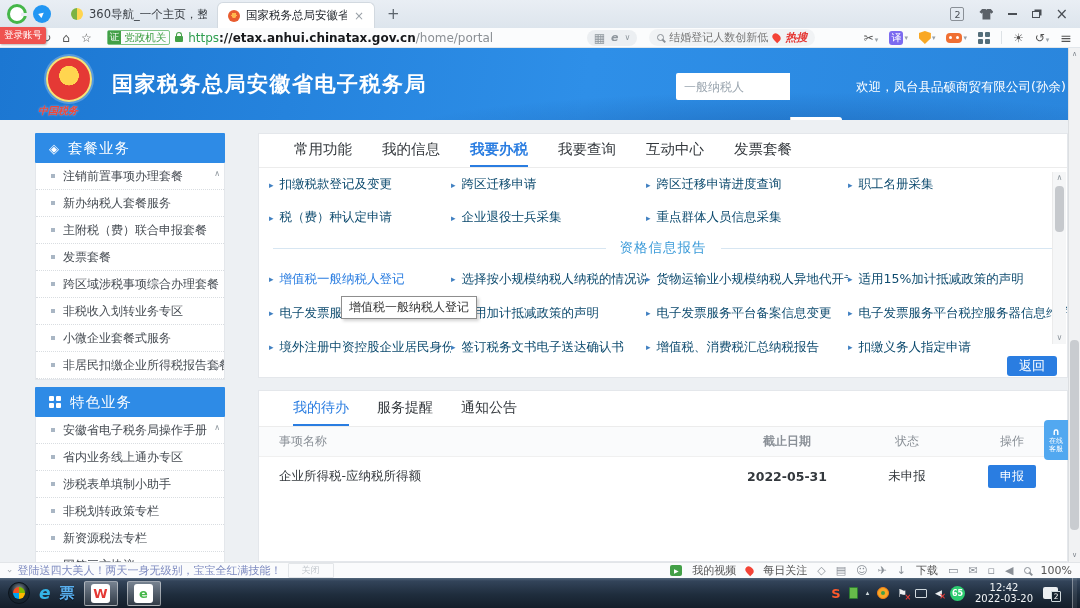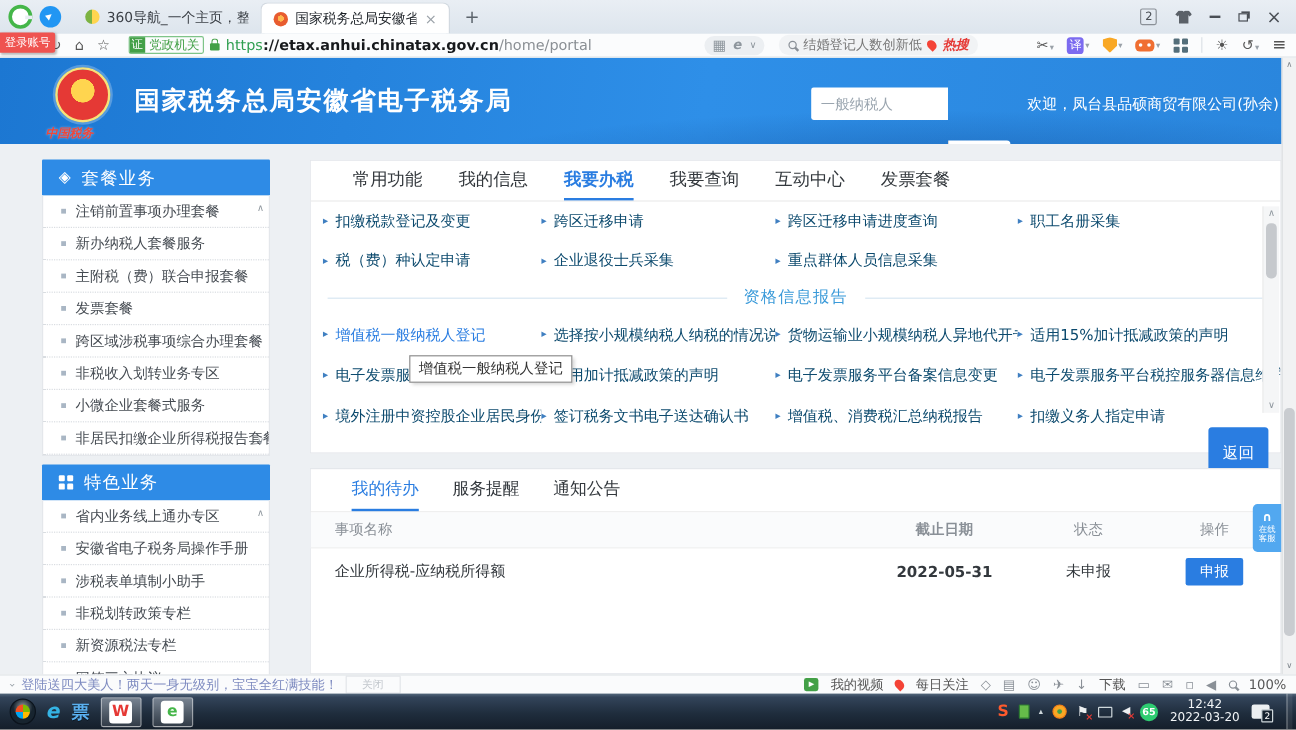"返回" .backbtn { padding: 13px 12px -> 1px 12px }
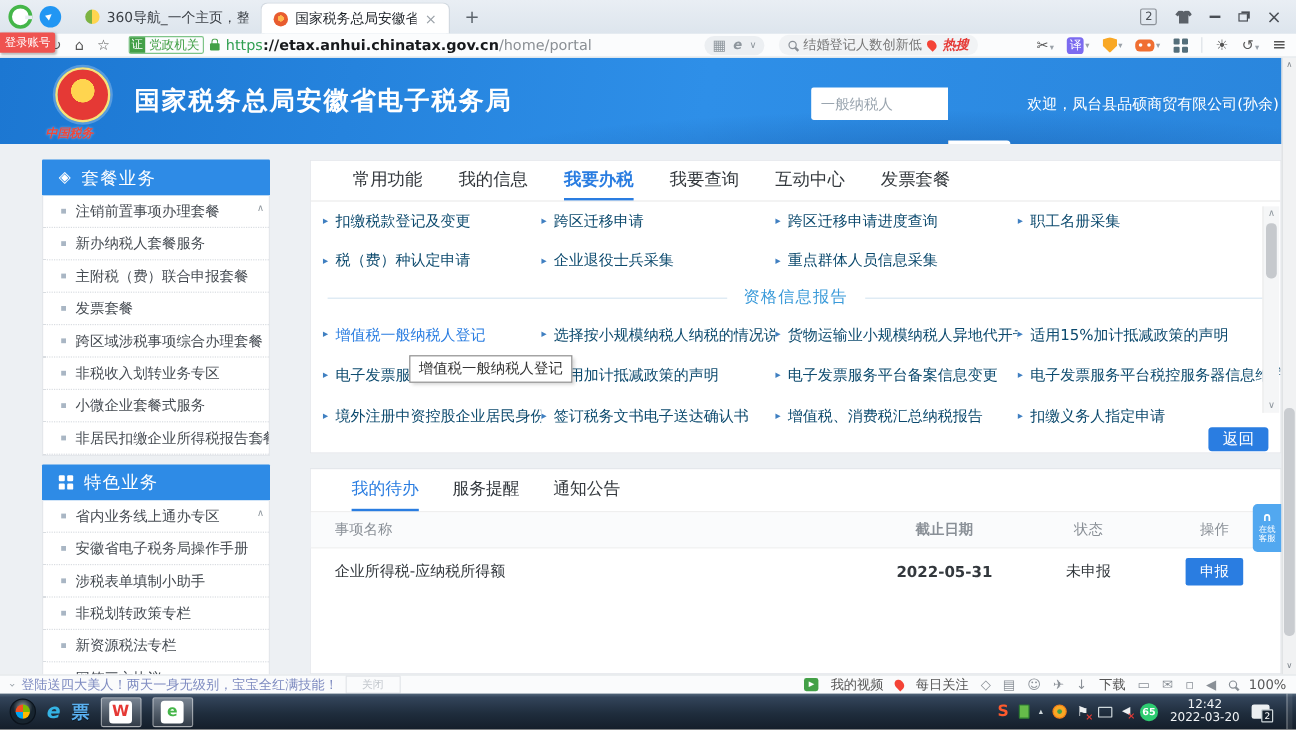"省内业务线上通办专区" div.sbitem { order: before "安徽省电子税务局操作手册" -> after "安徽省电子税务局操作手册" }
